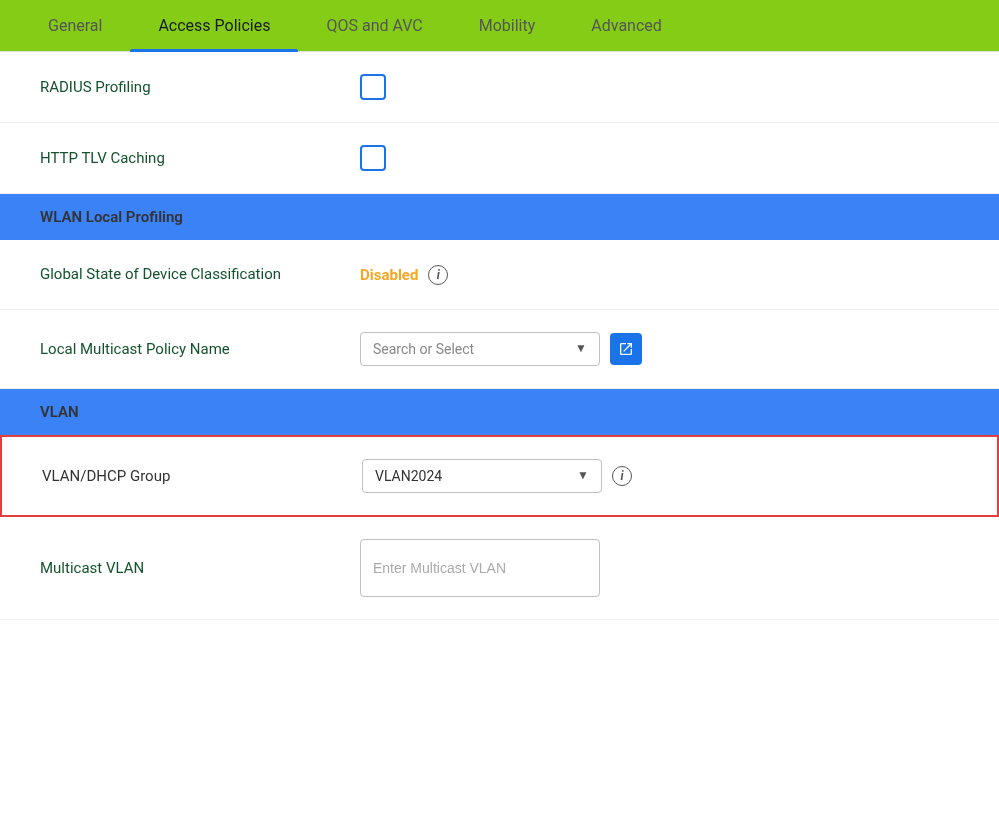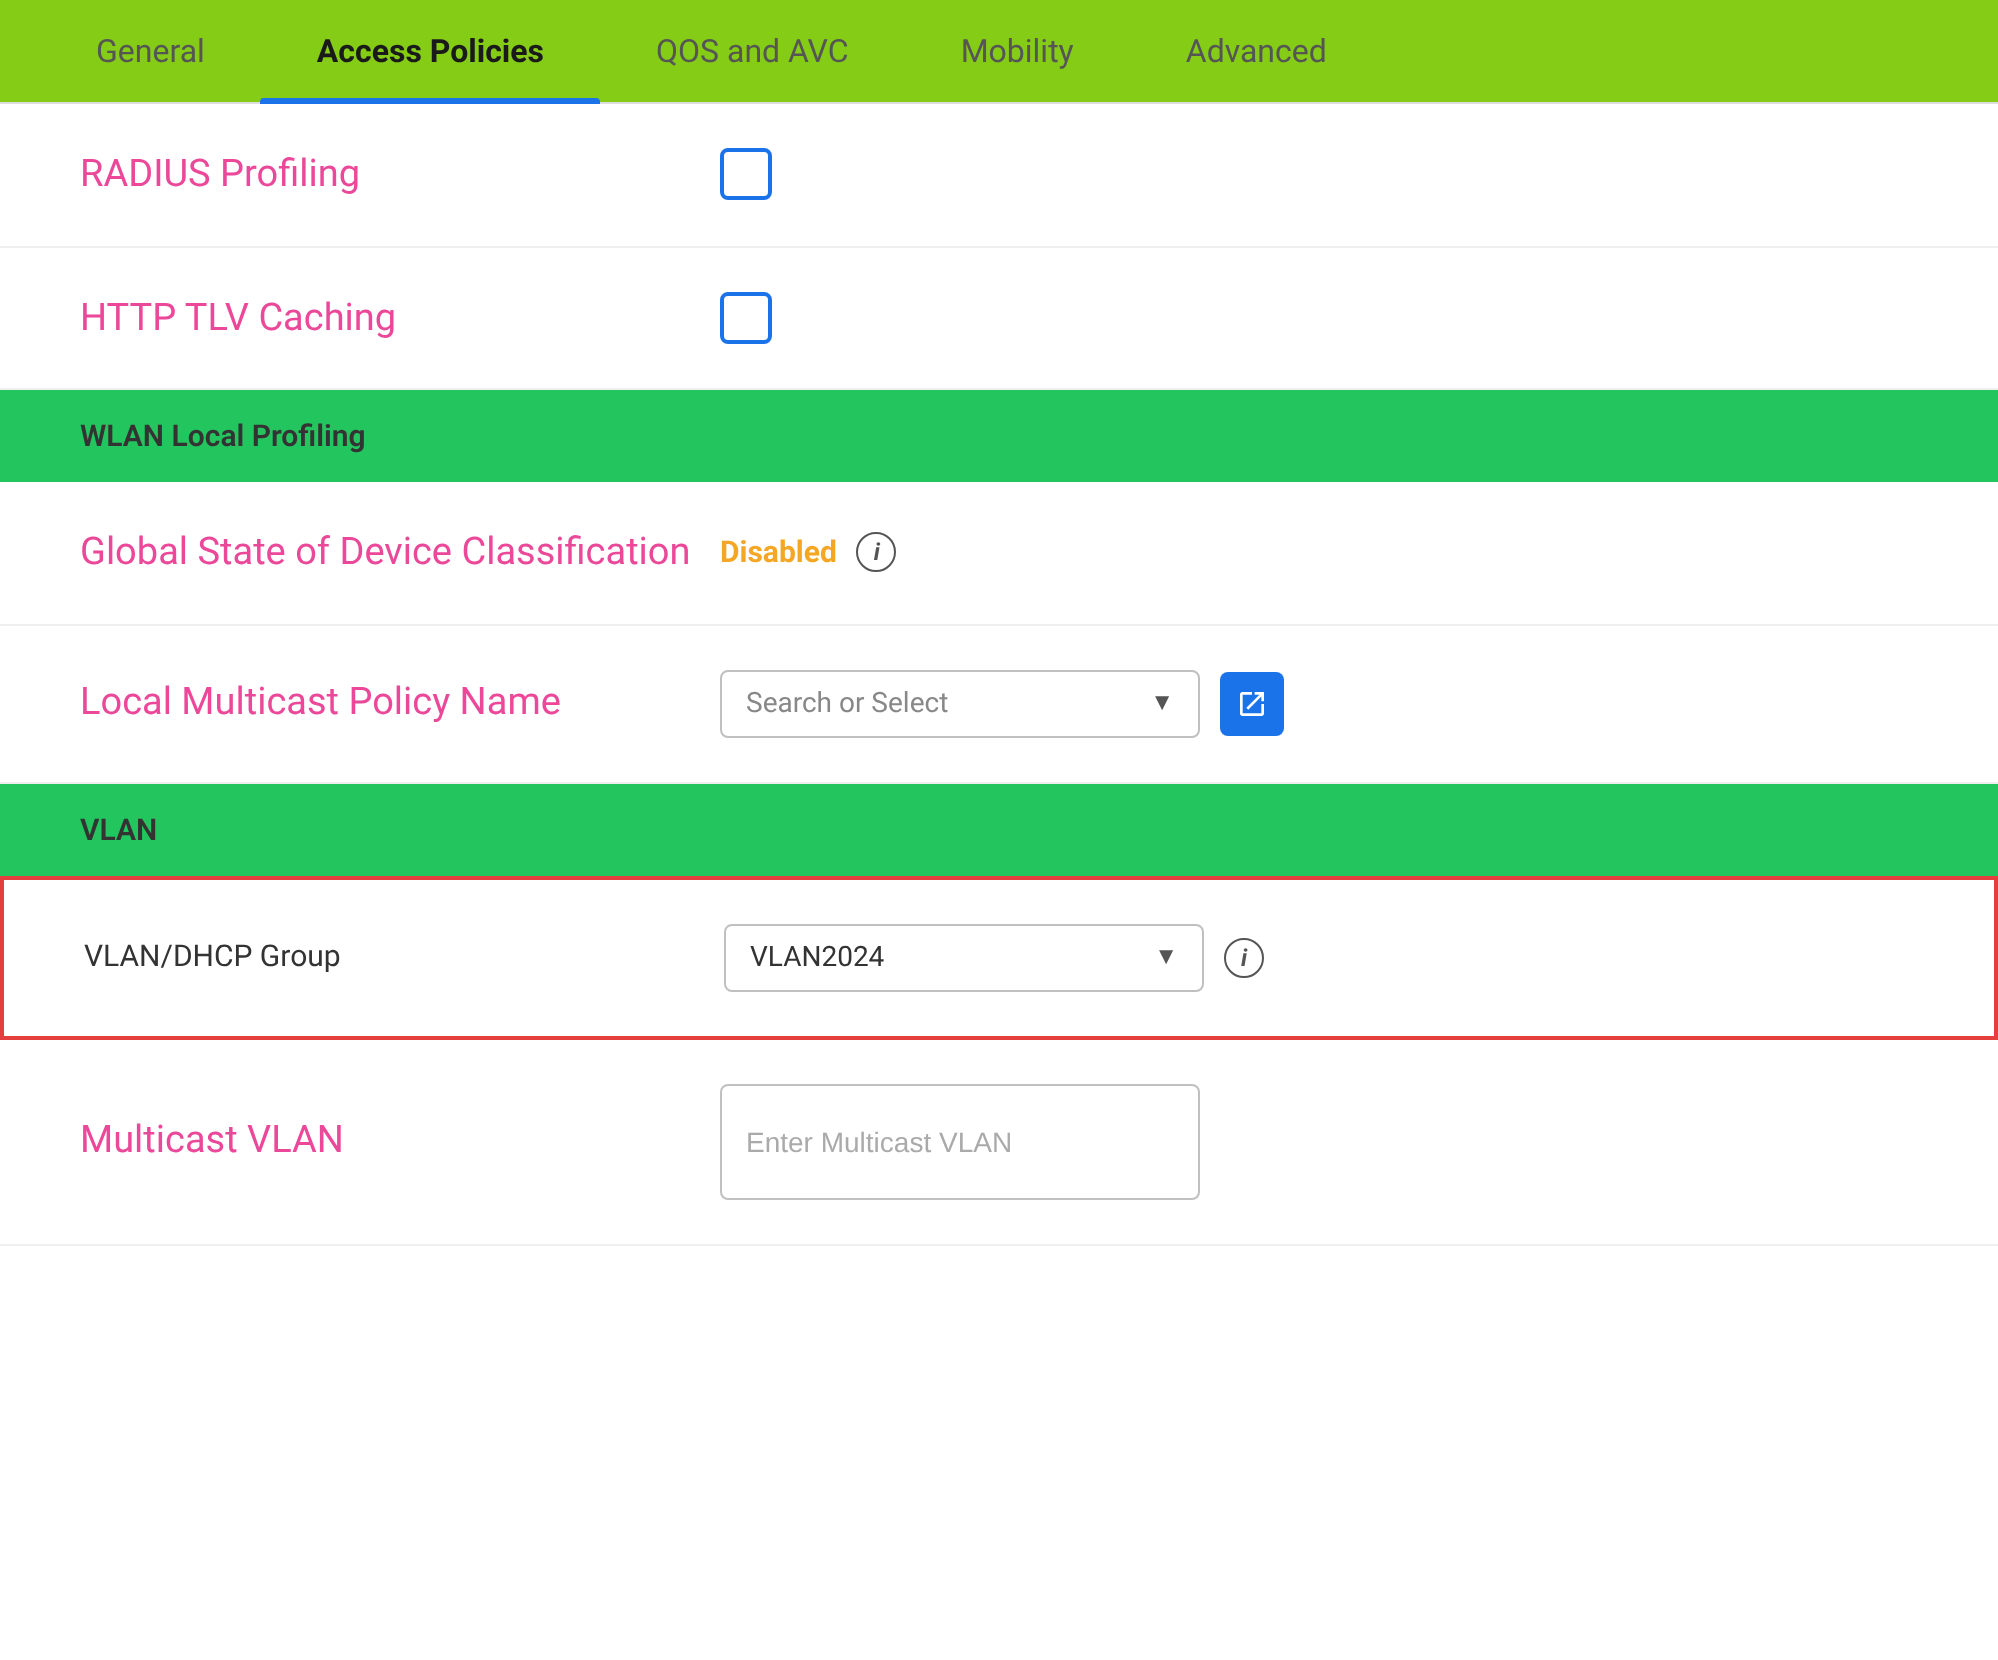"Access Policies" .tab-item.active { font-weight: 700 -> 400 }
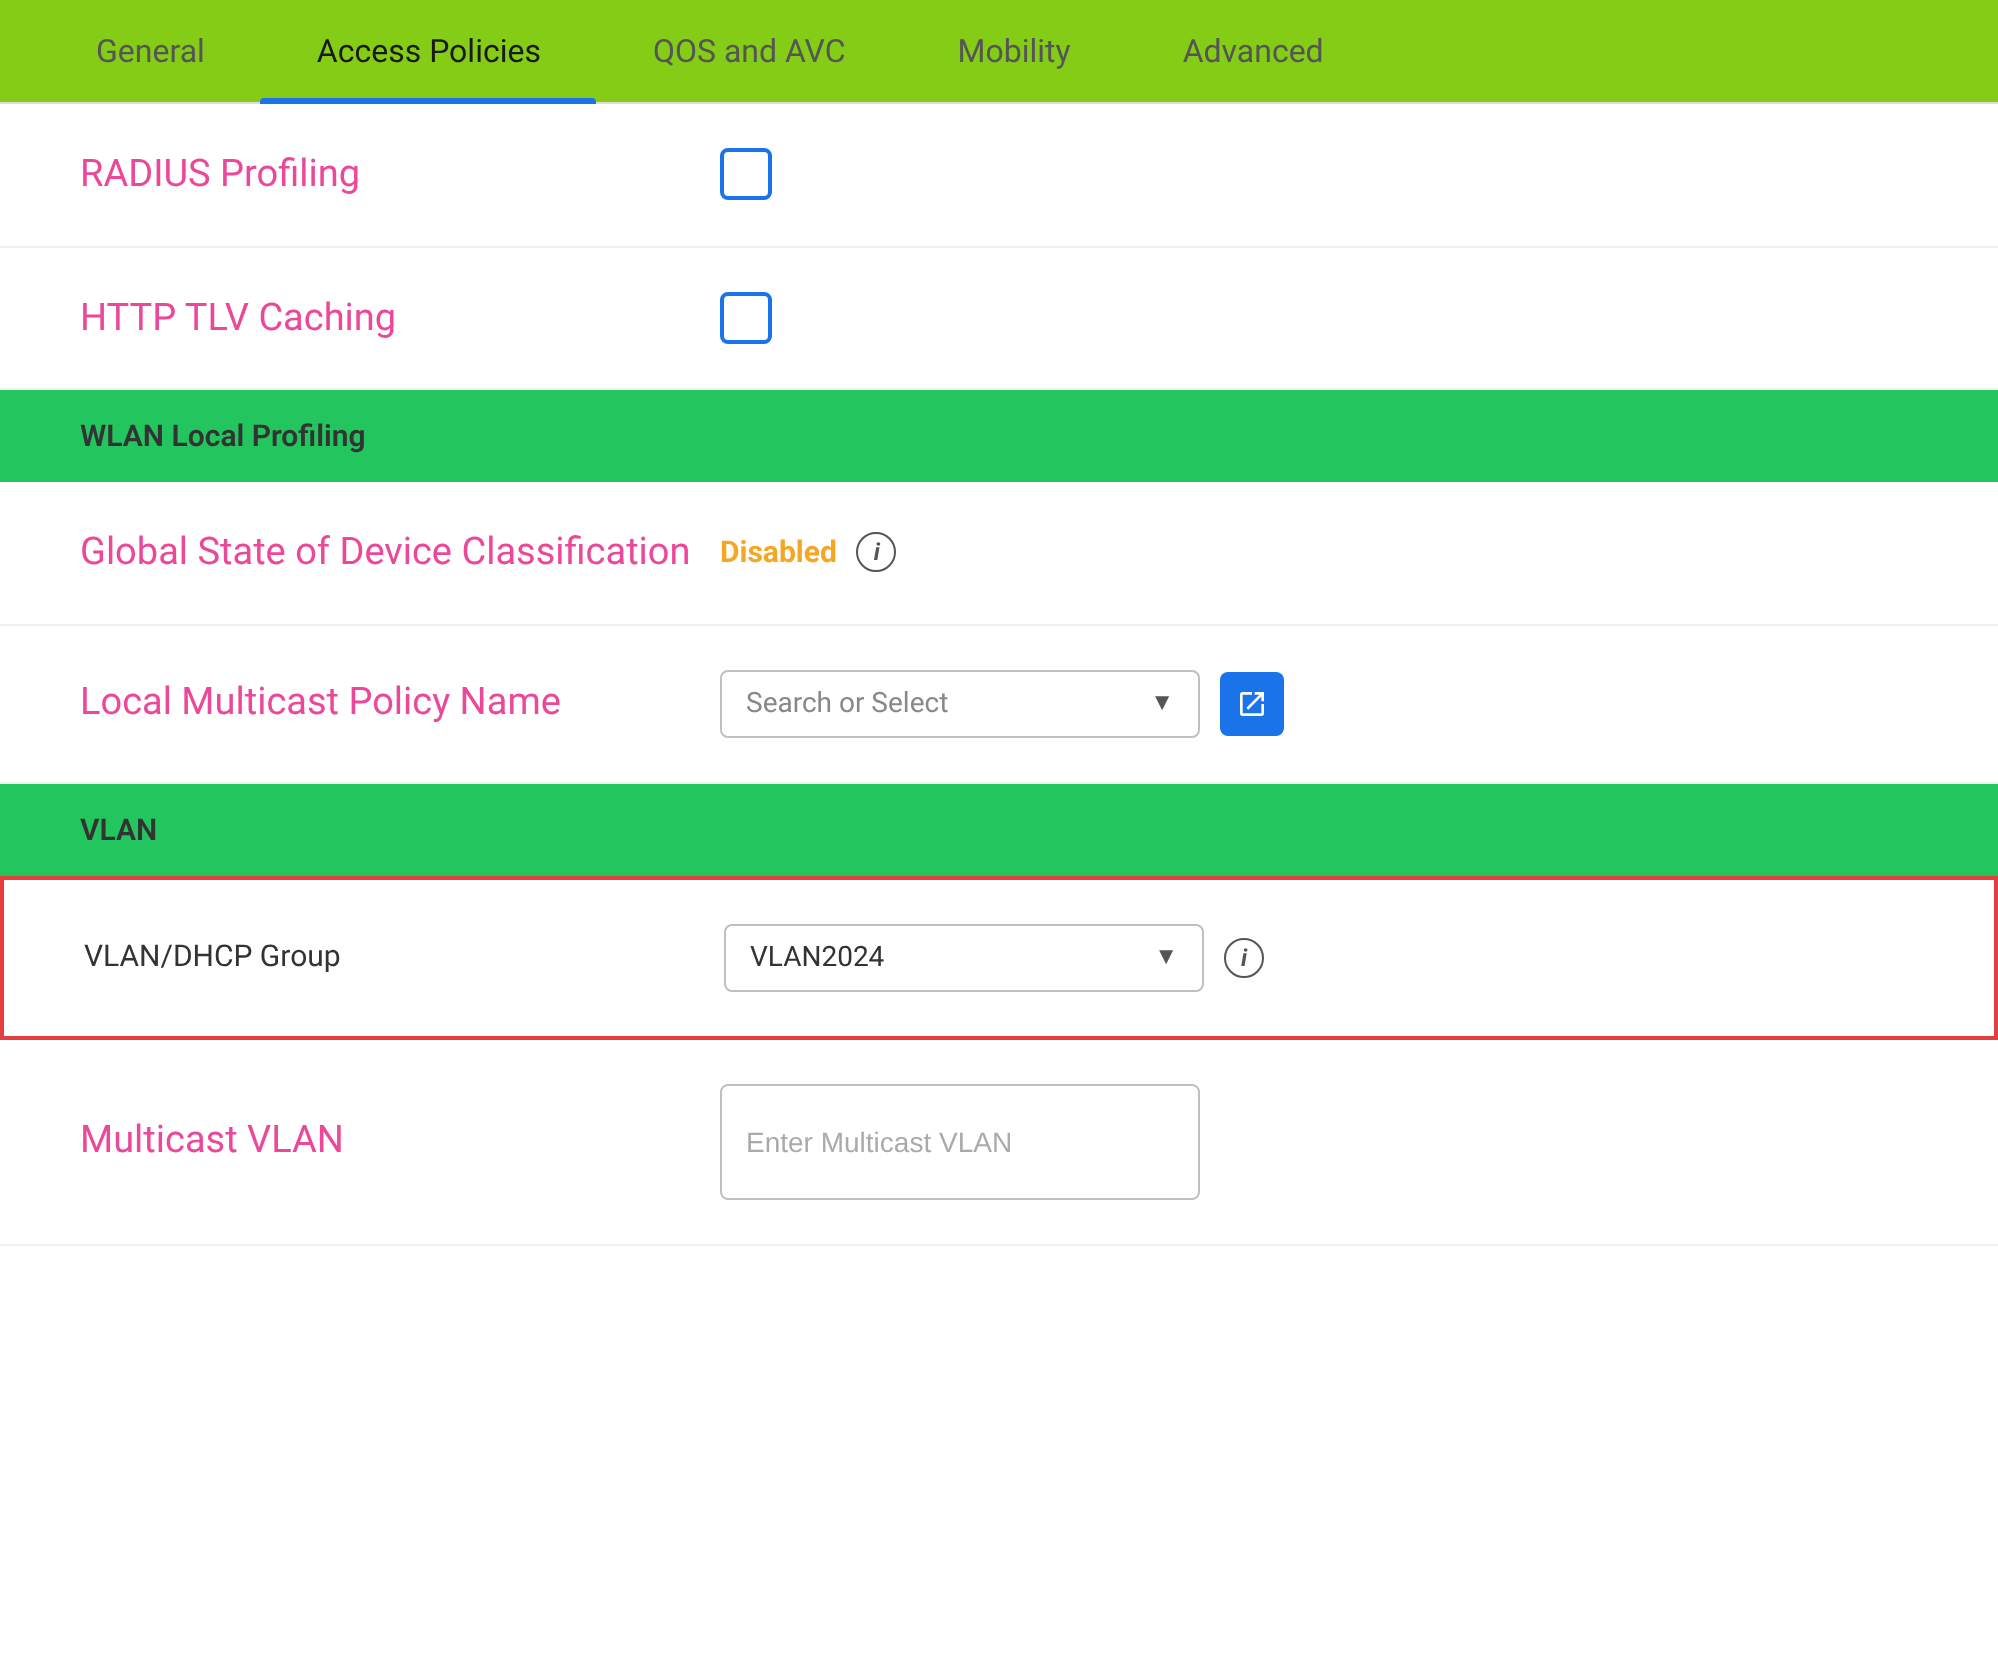"RADIUS Profiling" .form-label { color: #ec4899 -> #14532d; font-size: 19px -> 15px }
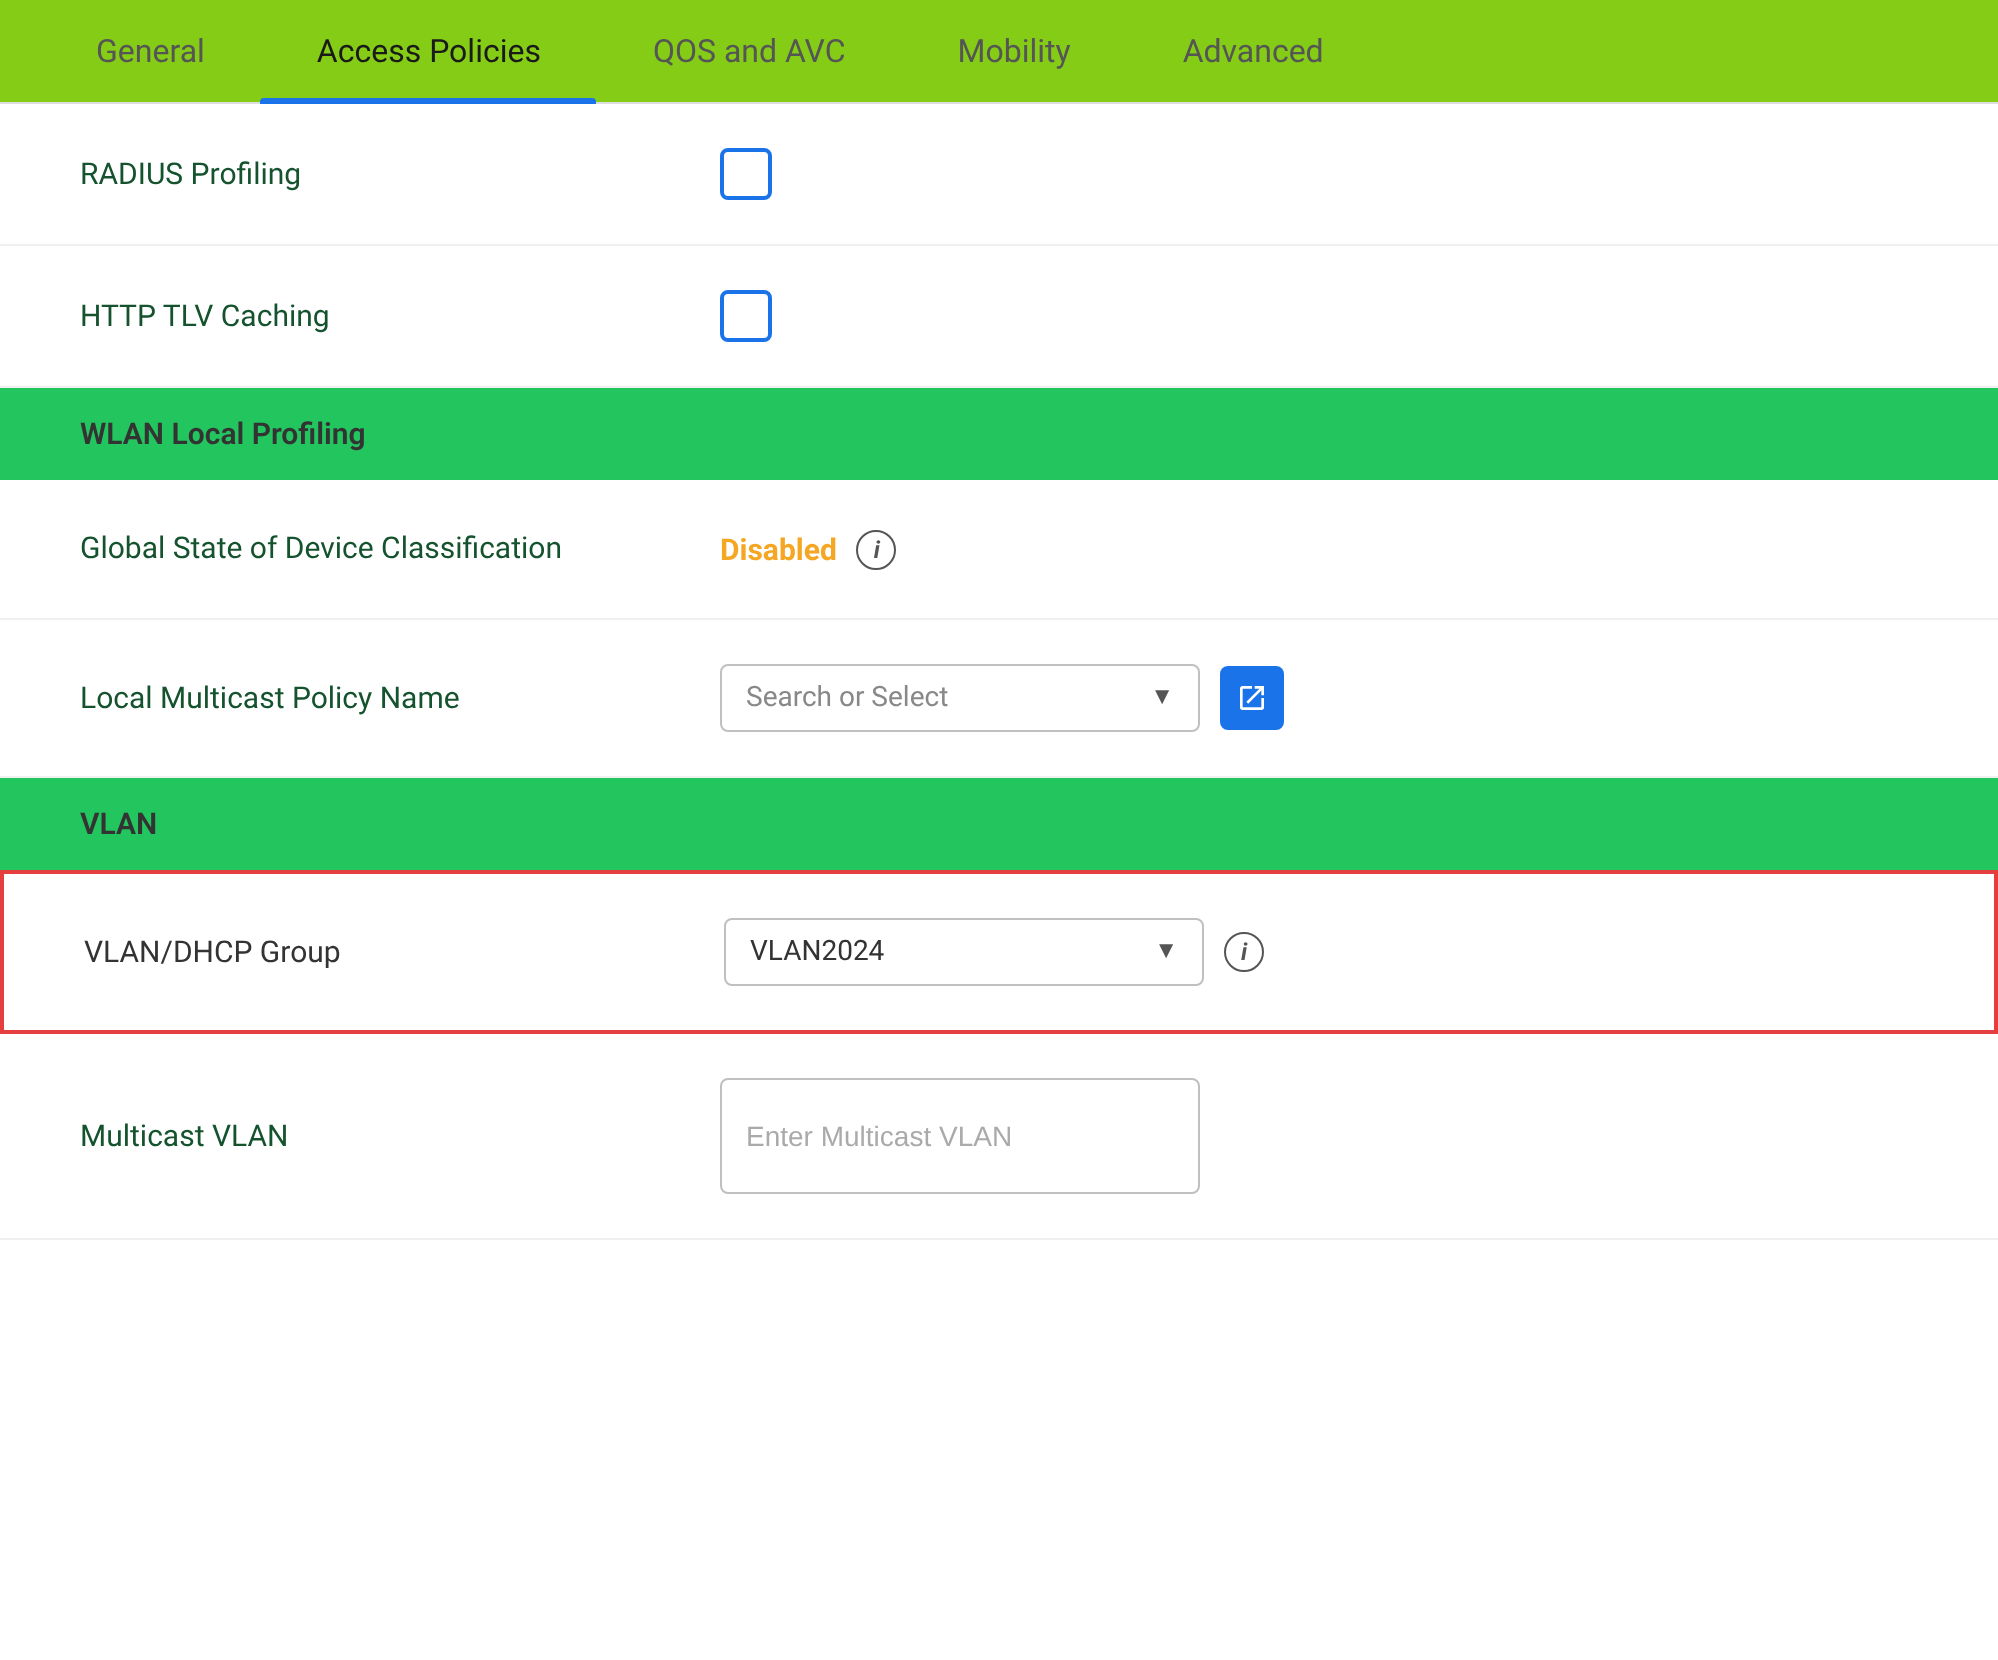"WLAN Local Profiling" .section-header { background: #22c55e -> #3b82f6 }
